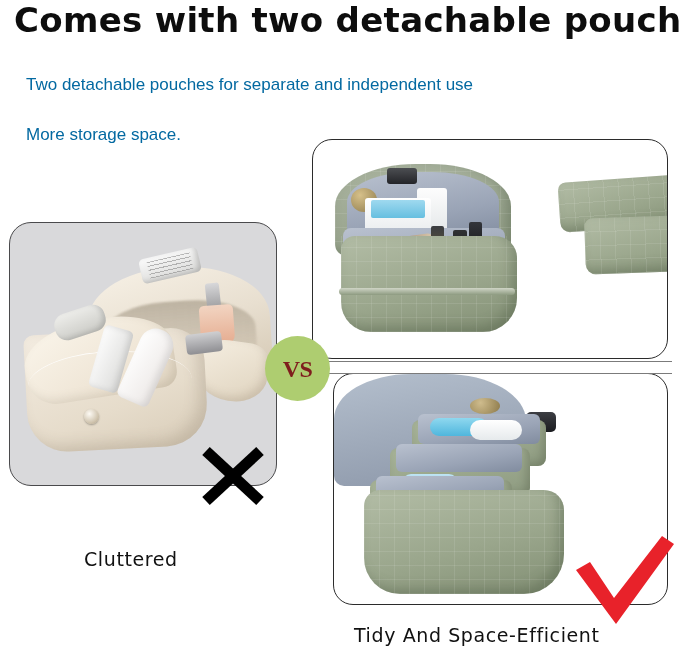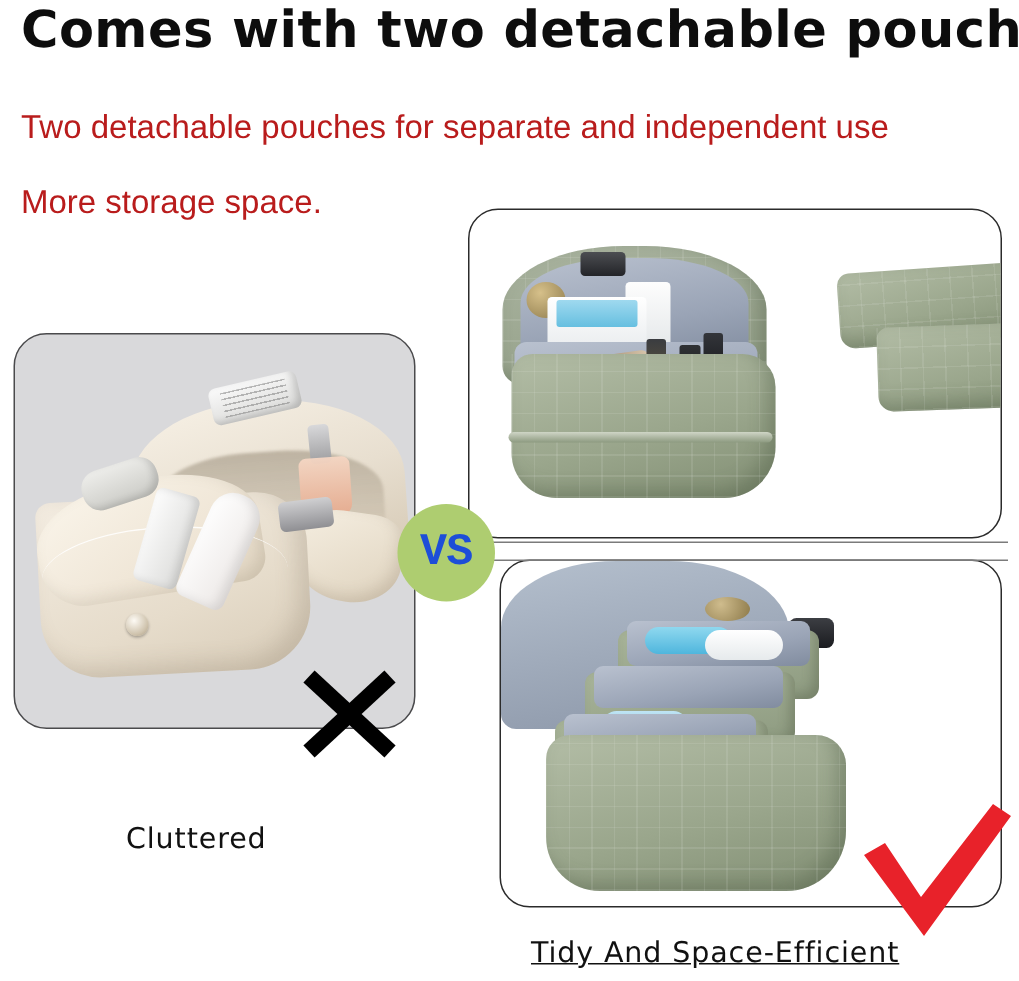"Two detachable pouches for separate" .subtitle-line { color: #b91c1c -> #0369a1; font-size: 22px -> 17px; left: 14px -> 26px }
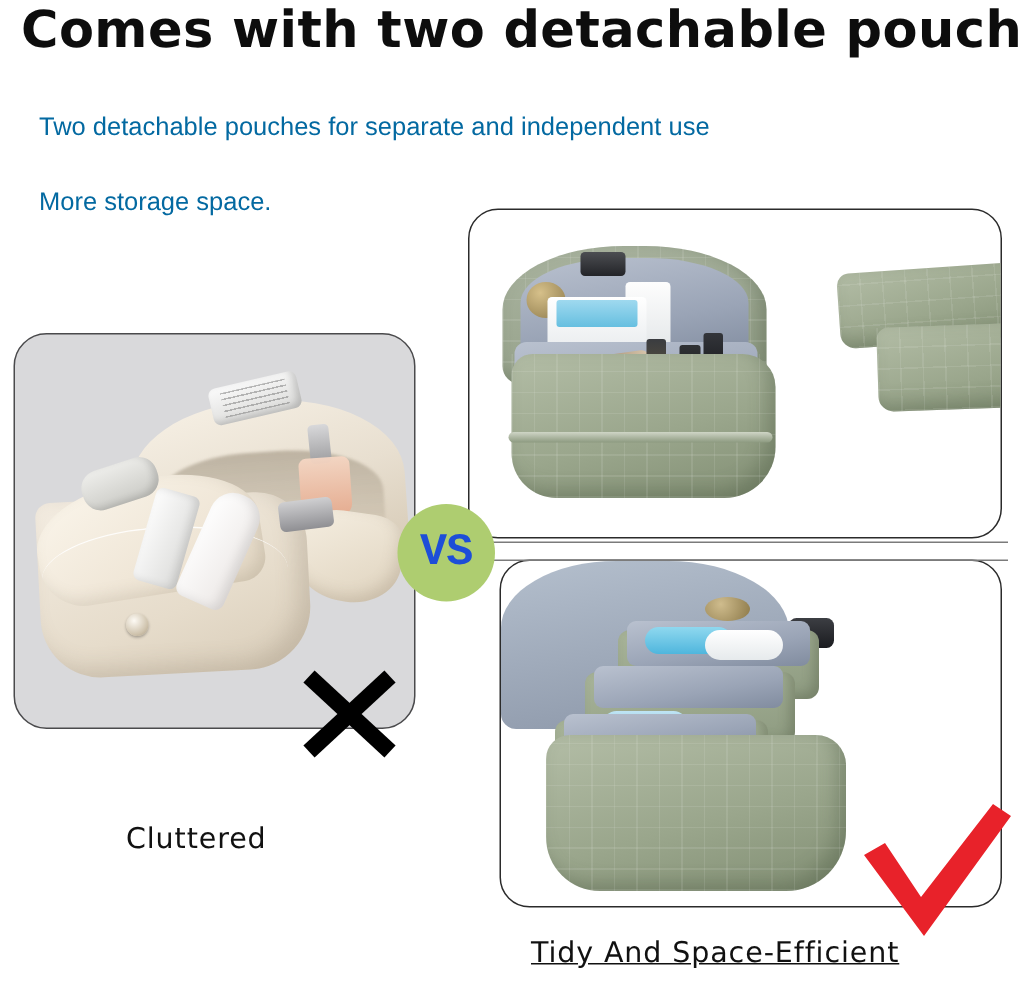"VS" .vs-badge span { color: #1d4ed8 -> #7f1d1d; font-family: Liberation Mono, monospace -> Liberation Serif, serif; font-size: 30px -> 24px }
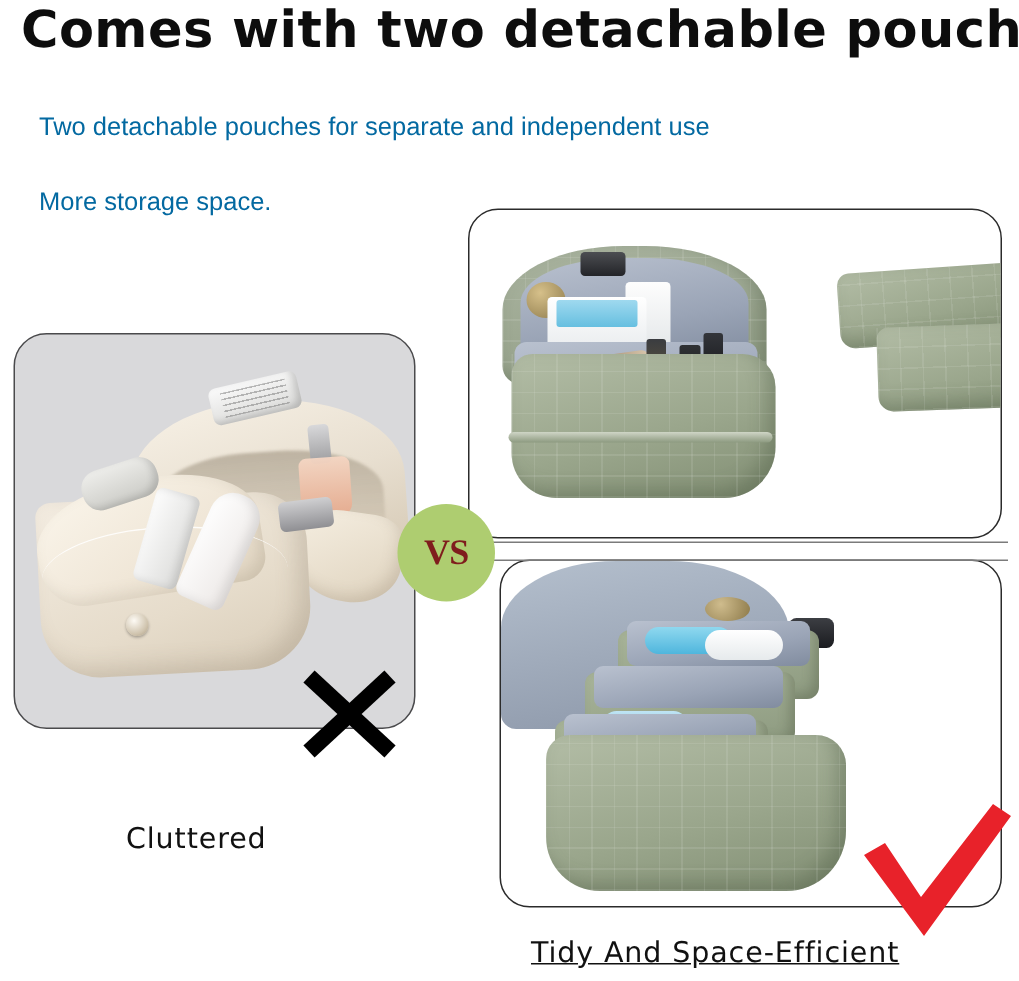"Tidy And Space-Efficient" .caption-right { text-decoration: underline -> none }
